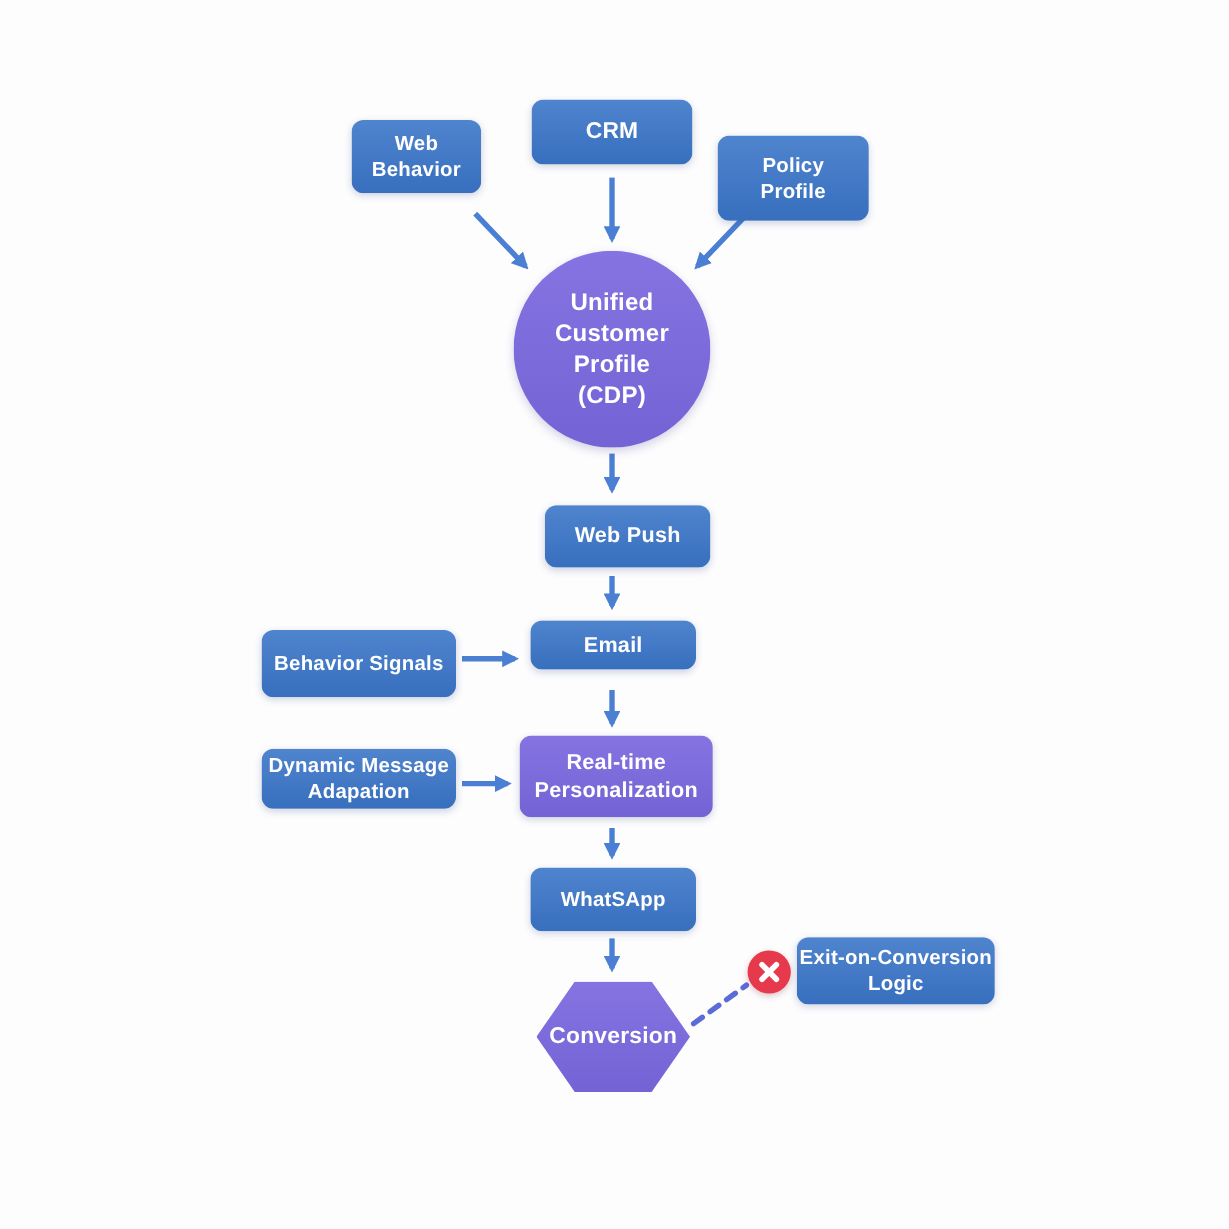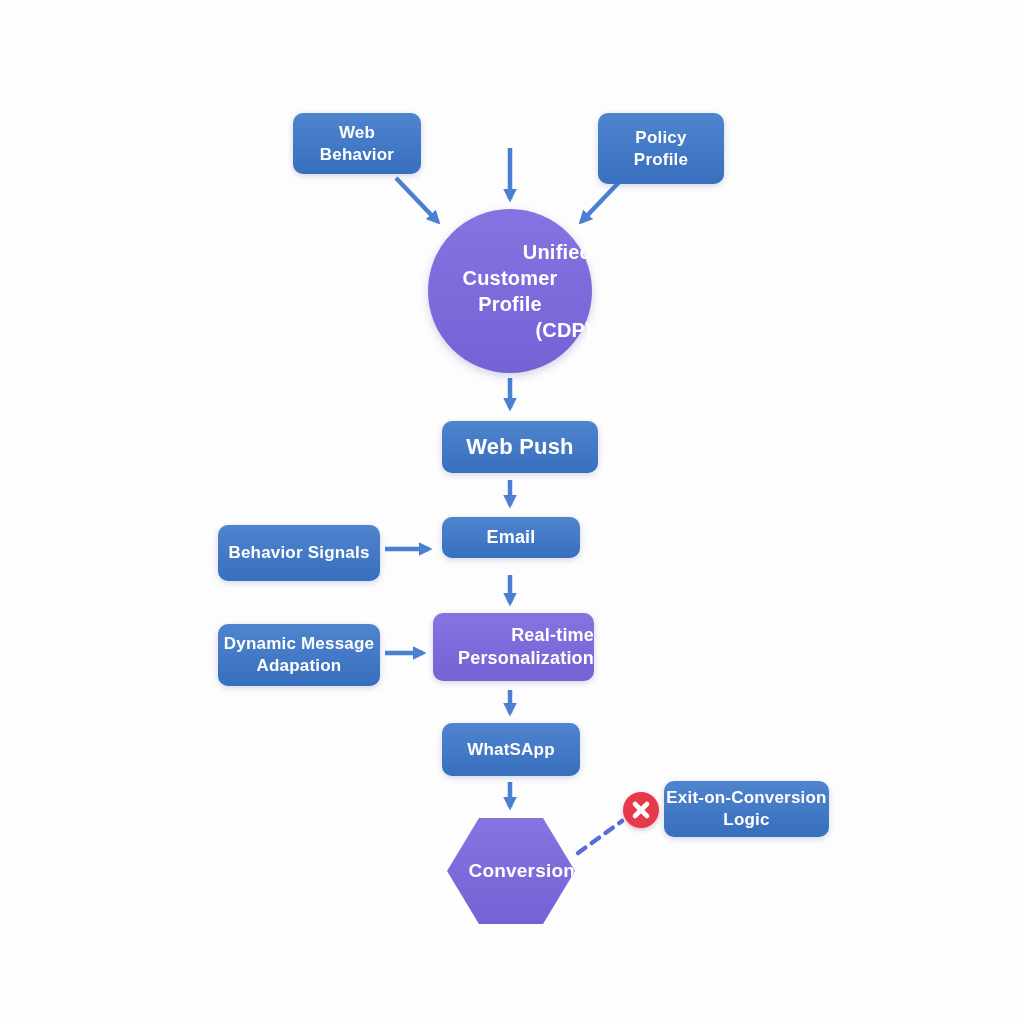"Web" div.node { top: 113px -> 100px; width: 128px -> 108px }
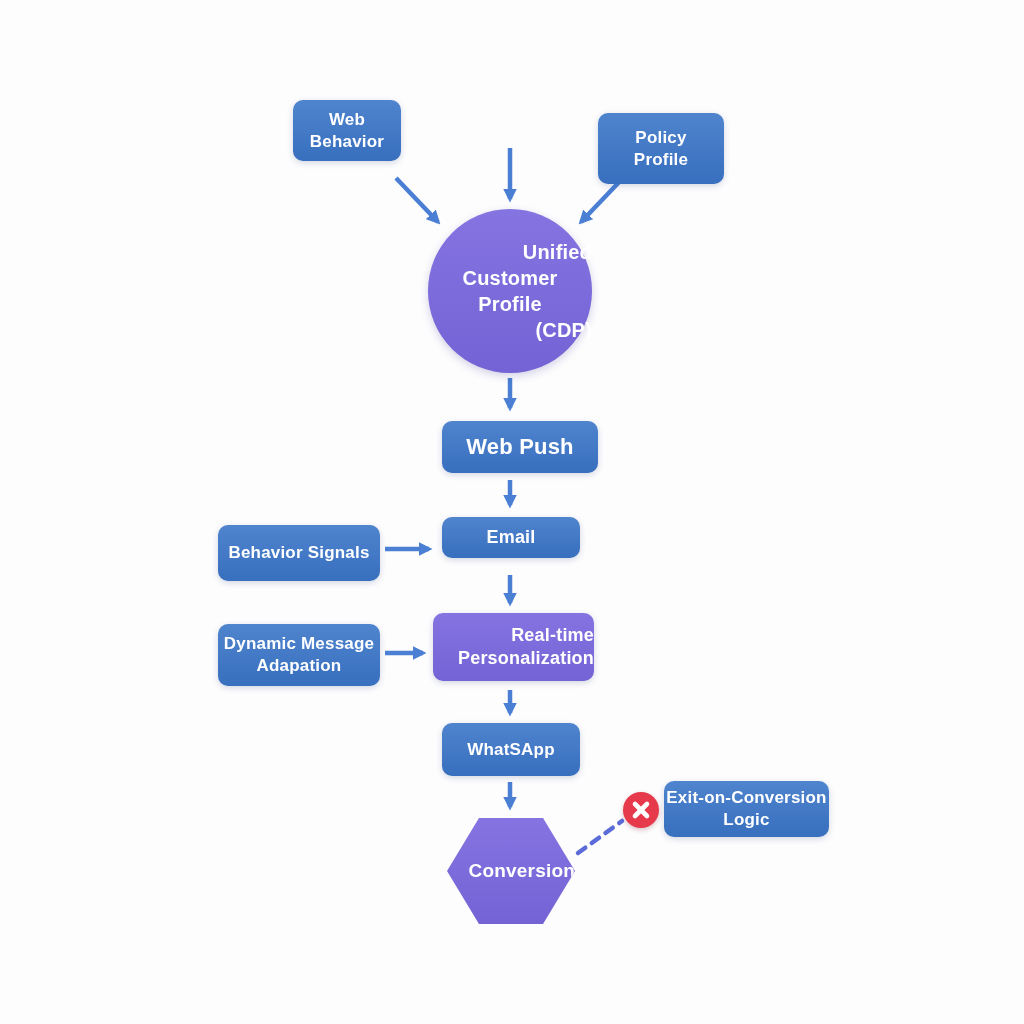"CRM" div.node { html: none -> <div> <div>CRM</div> </div> }
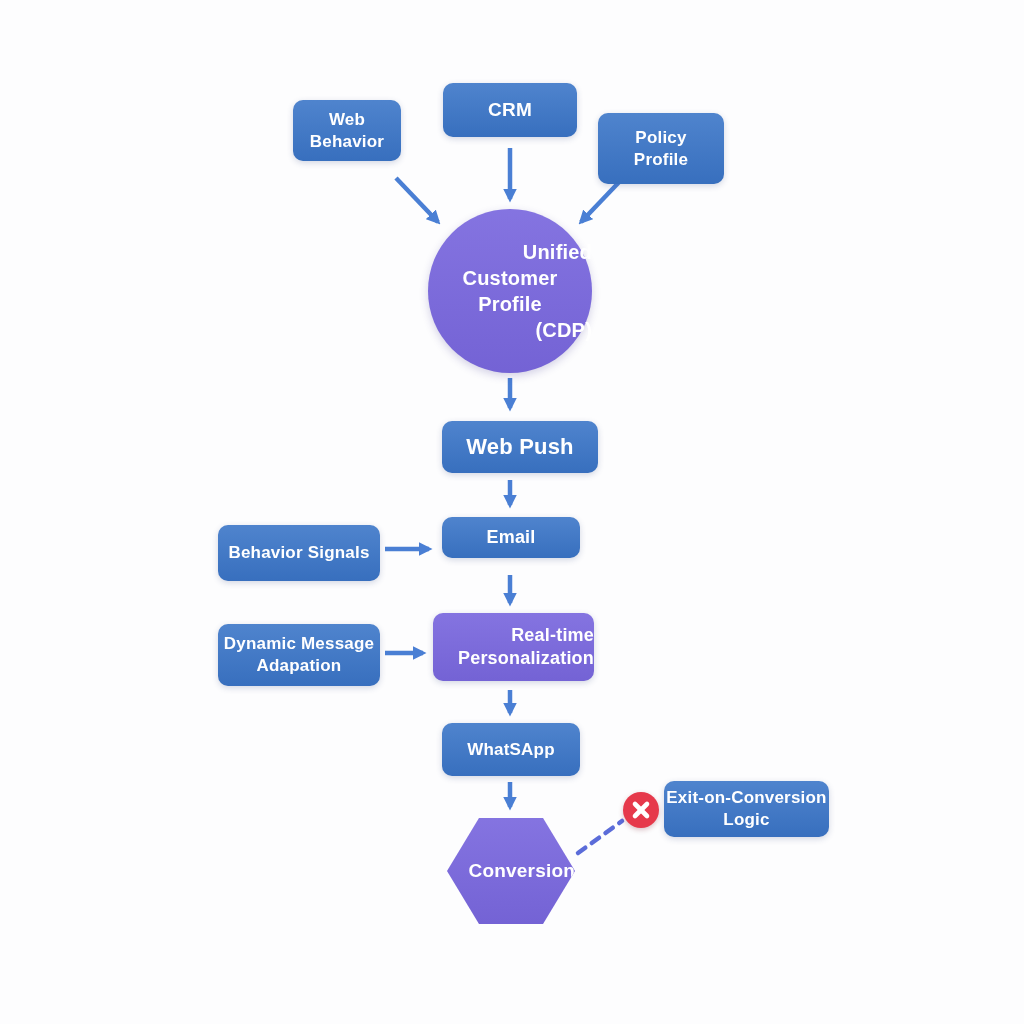"Unified" .purple { align-items: flex-end -> none }
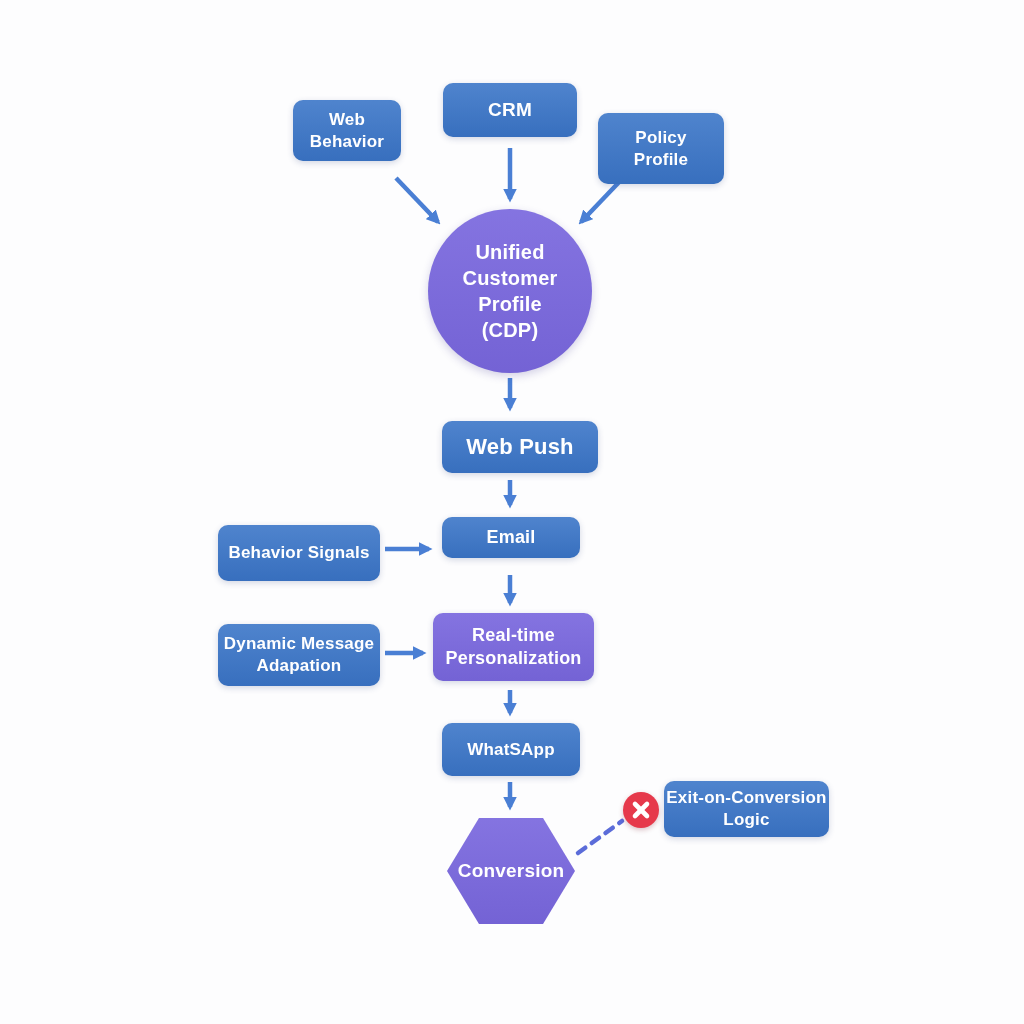"Web Push" div.node { font-size: 22px -> 18px; left: 442px -> 454px; width: 156px -> 138px }
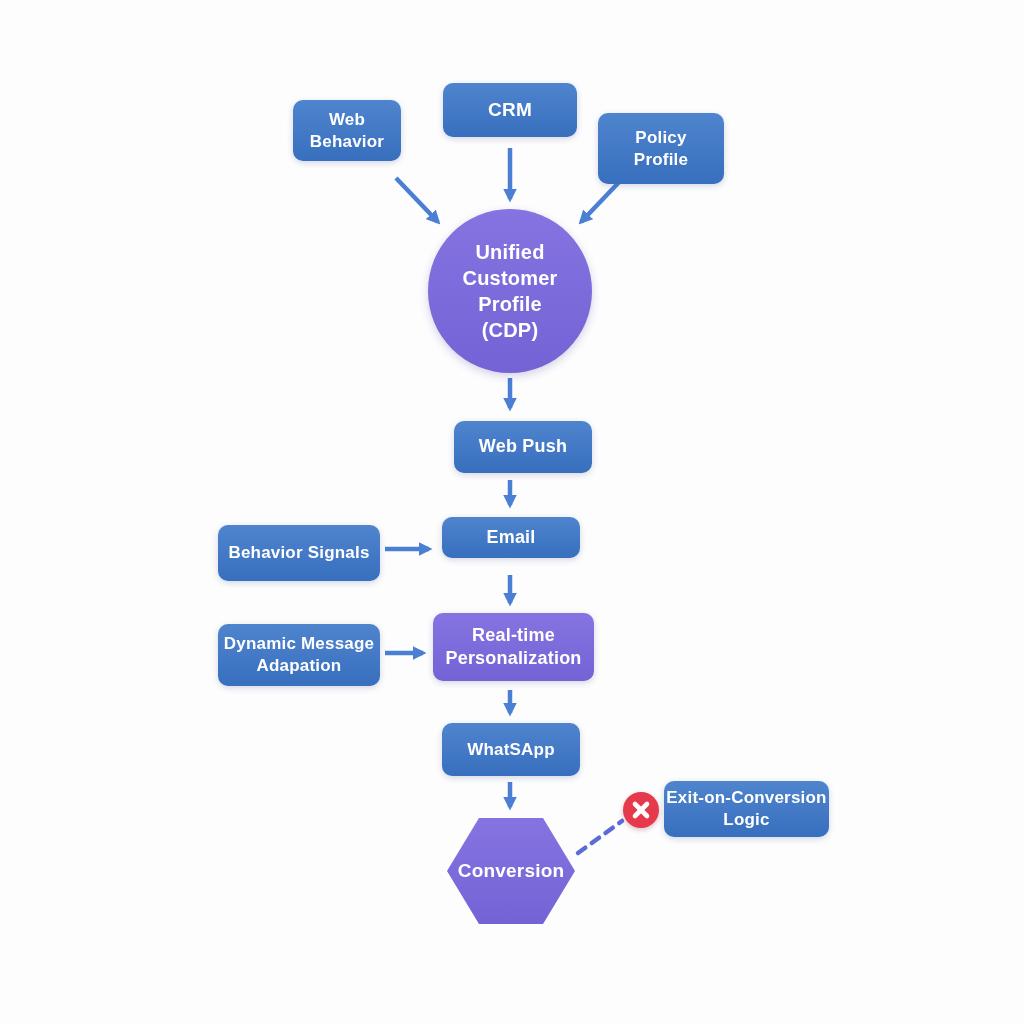"Dynamic Message" div.node { height: 62px -> 50px }
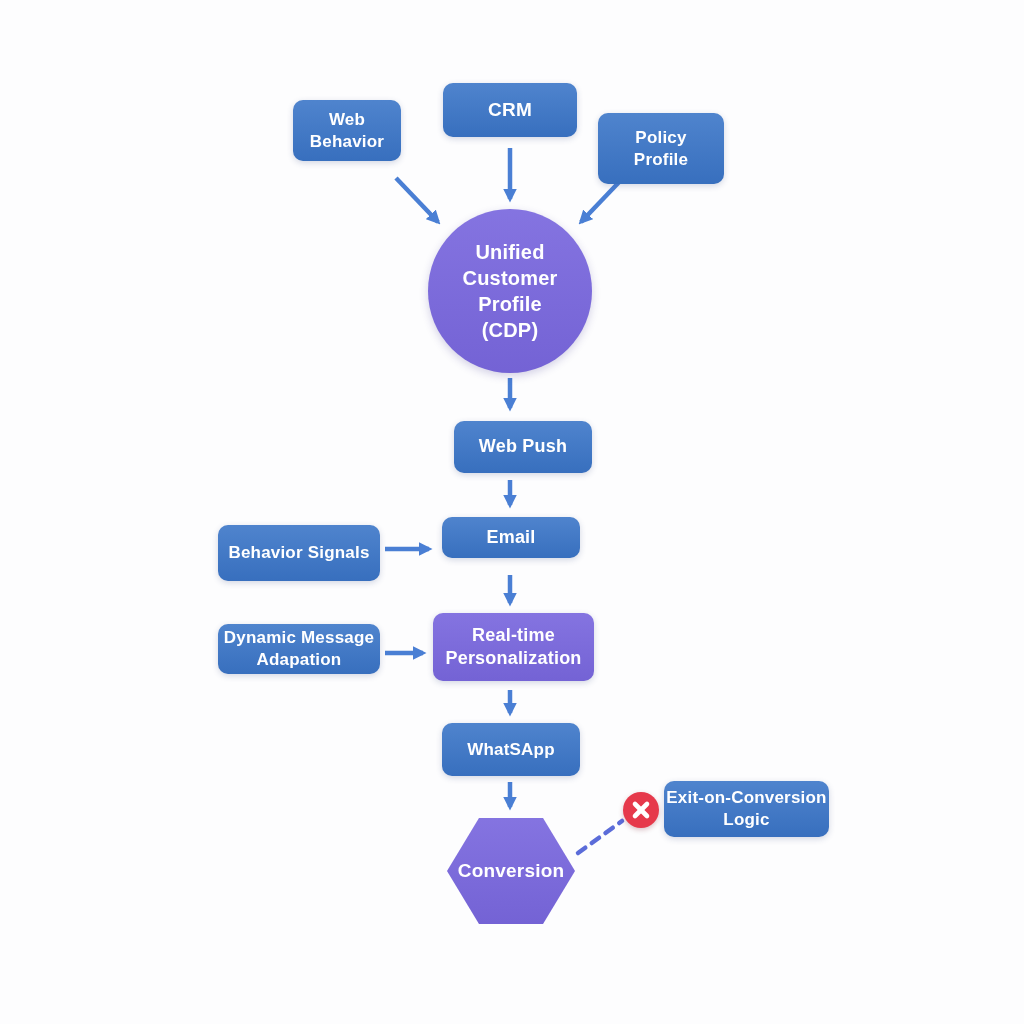"Conversion" div.node { height: 106px -> 92px }
